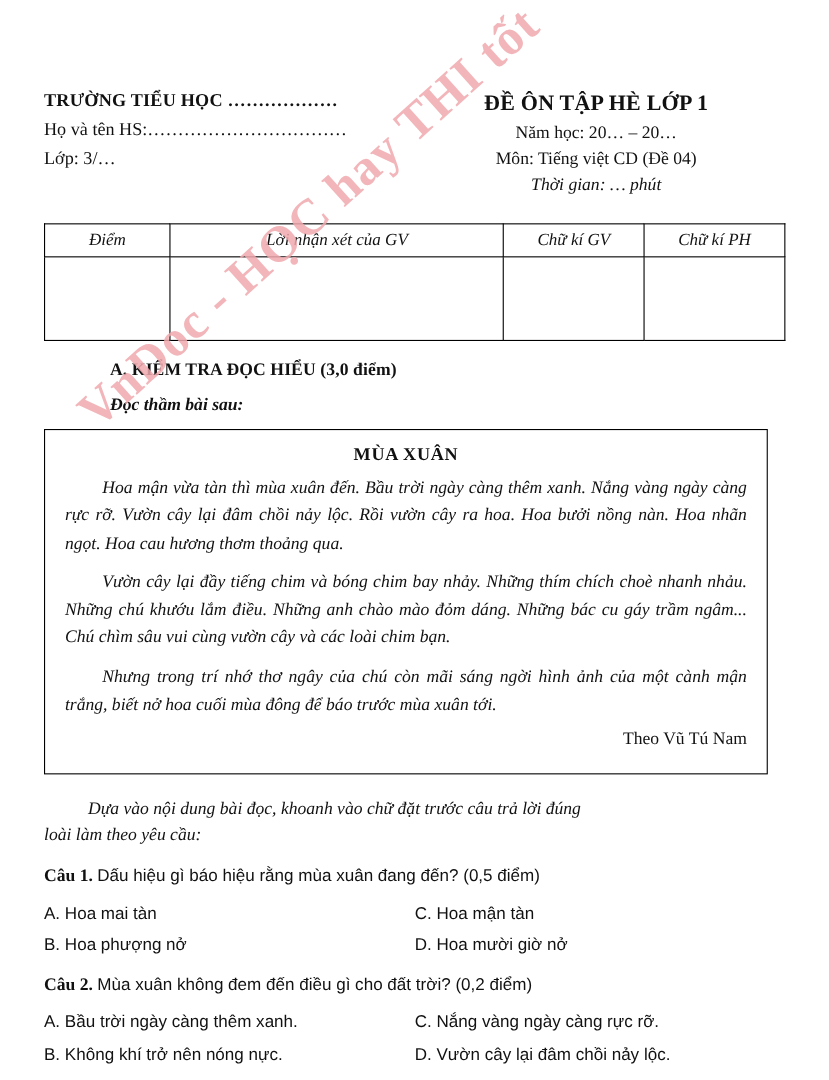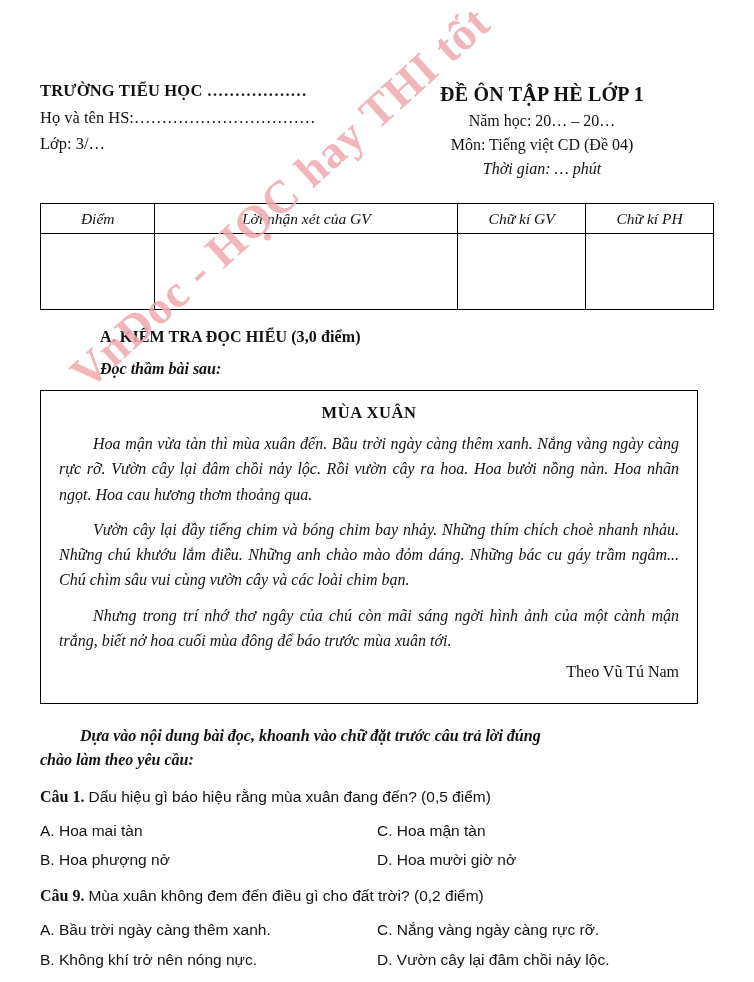"Dựa vào nội dung bài" .q-intro { font-weight: bold -> normal }
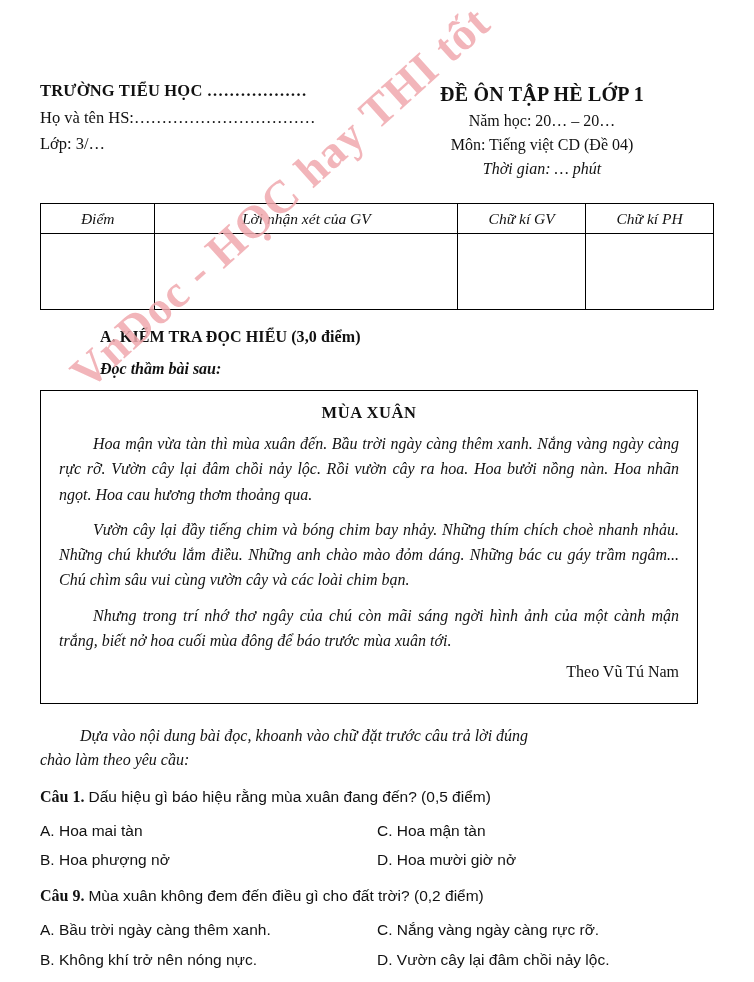"chào làm theo yêu cầu:" span { text: chào -> loài }
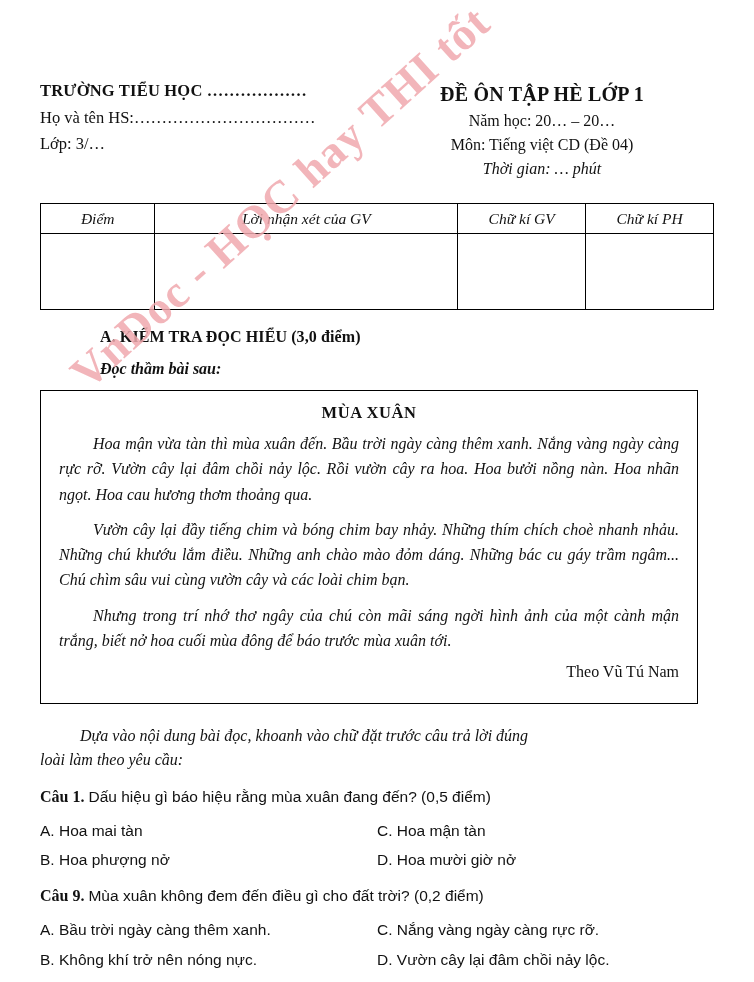"Câu 9." span.qnum { text: 9 -> 2 }
